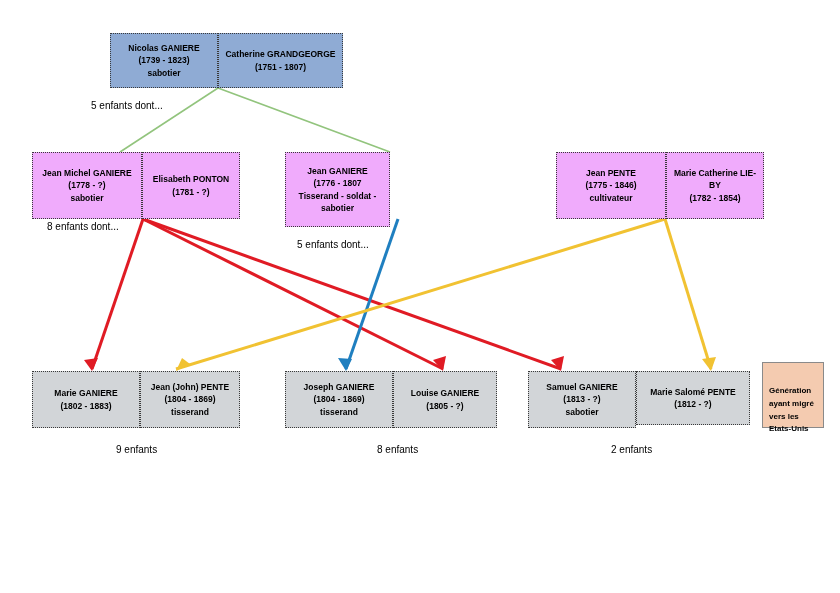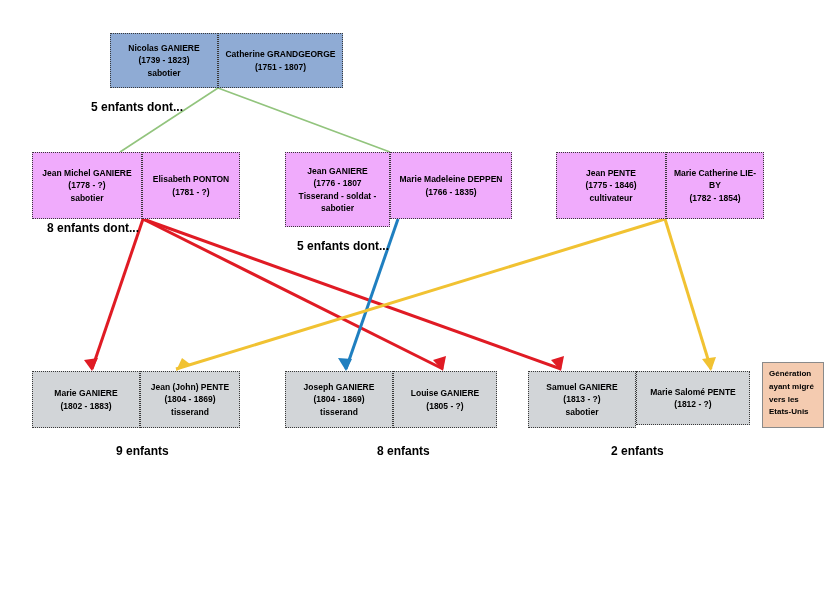"5 enfants dont..." .caption { font-size: 12px -> 10px; font-weight: bold -> normal }
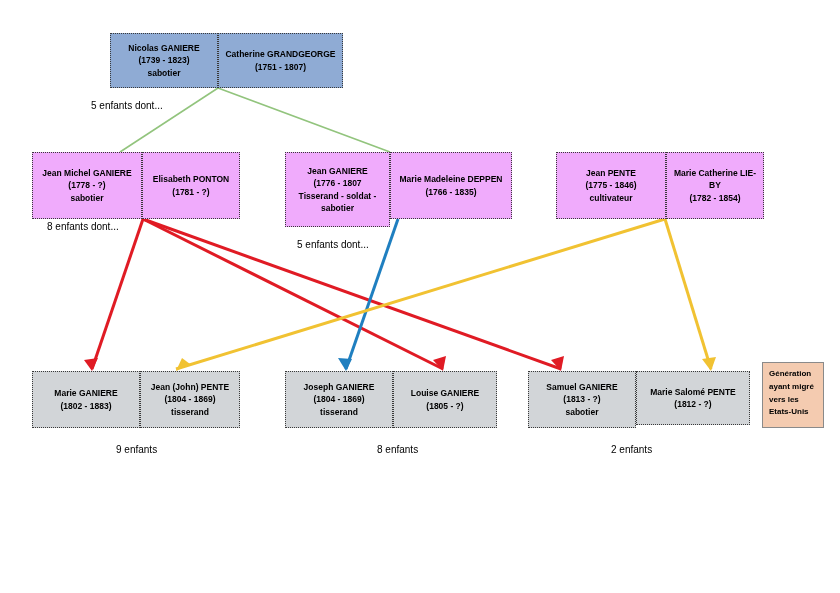"Marie Madeleine DEPPEN" div.node { html: <div> <span>Marie Madeleine DEPPEN</span> <span>(1766 - 1835)</span> </div> -> none }
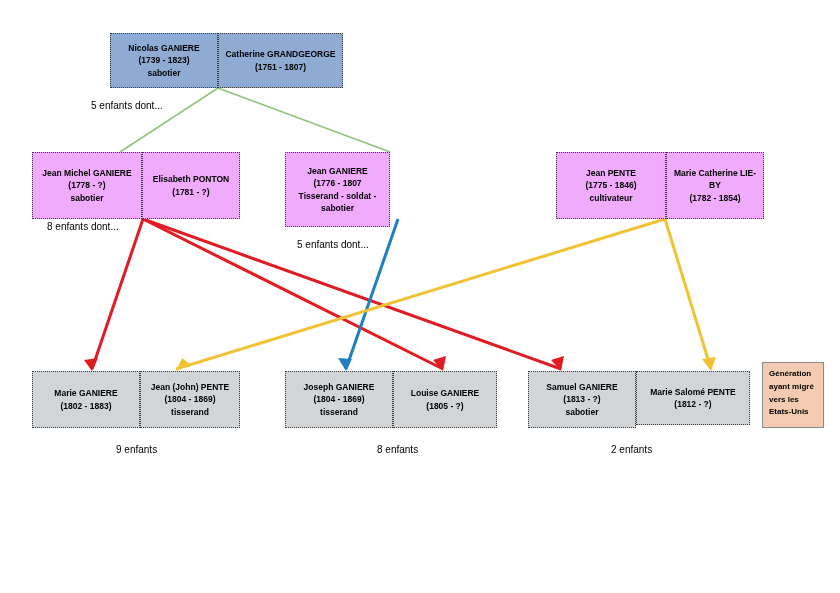"Génération ayant migré vers les" .legend { padding: 5px 6px -> 22px 6px }
